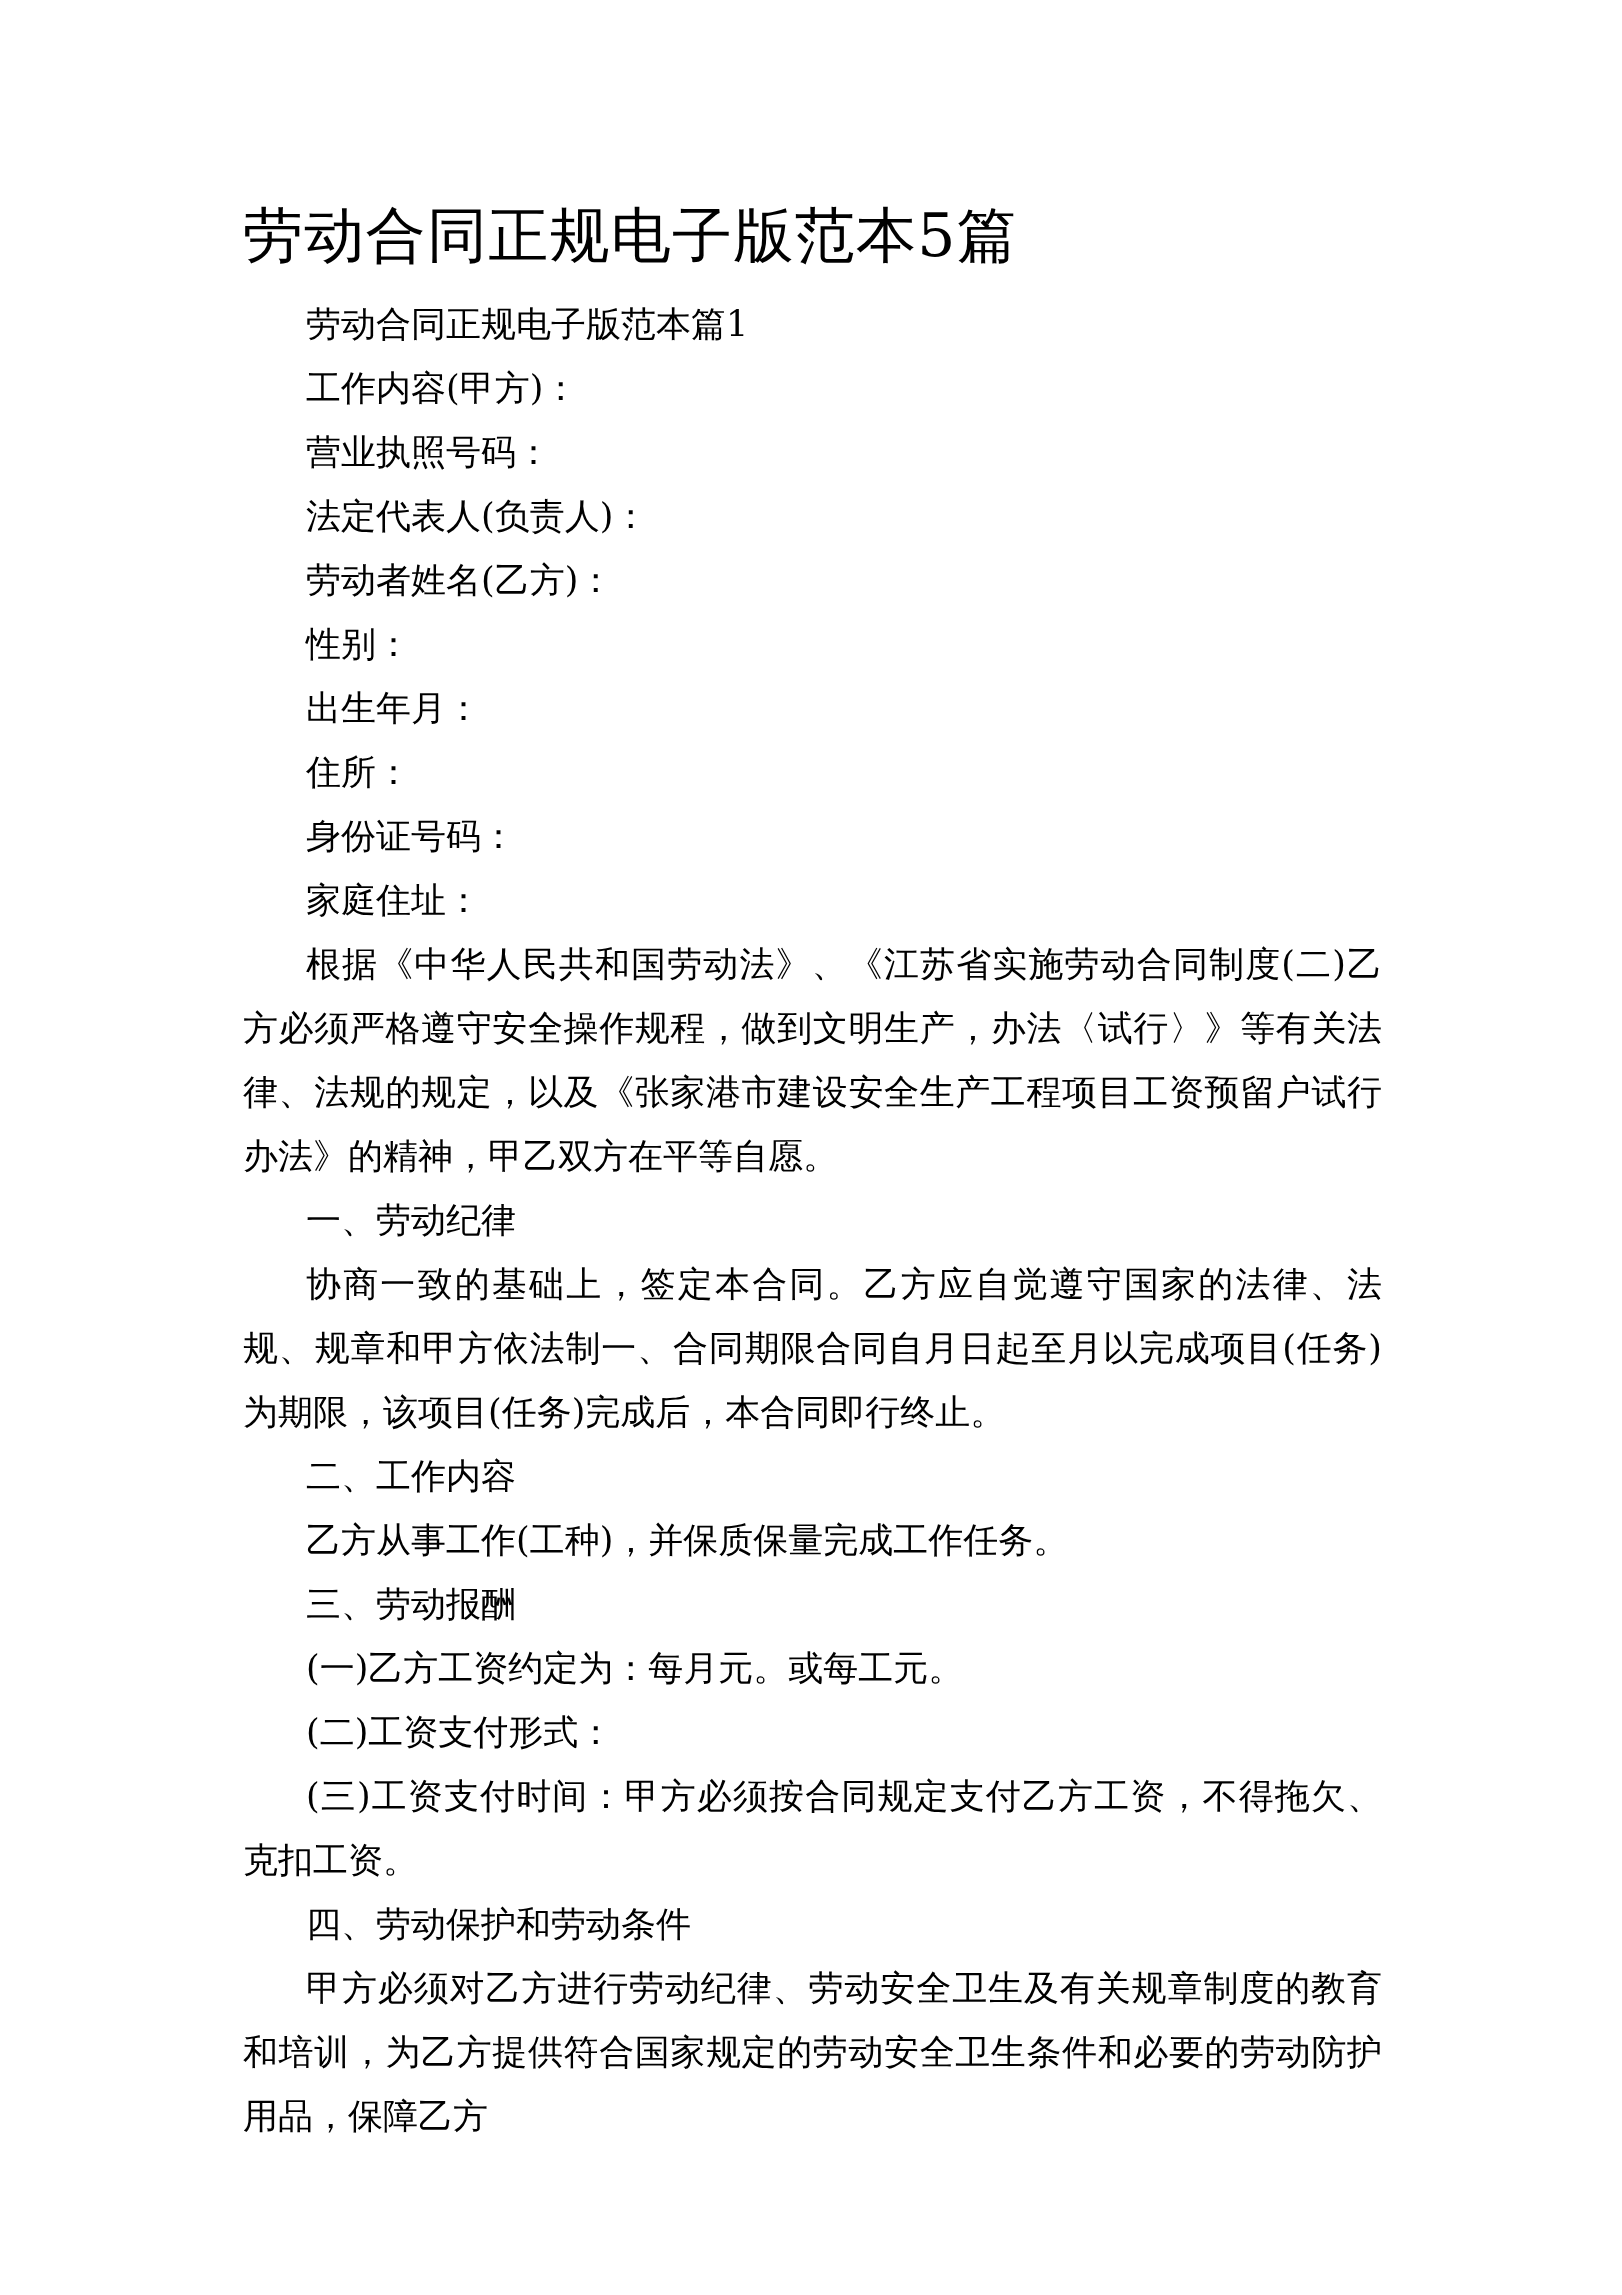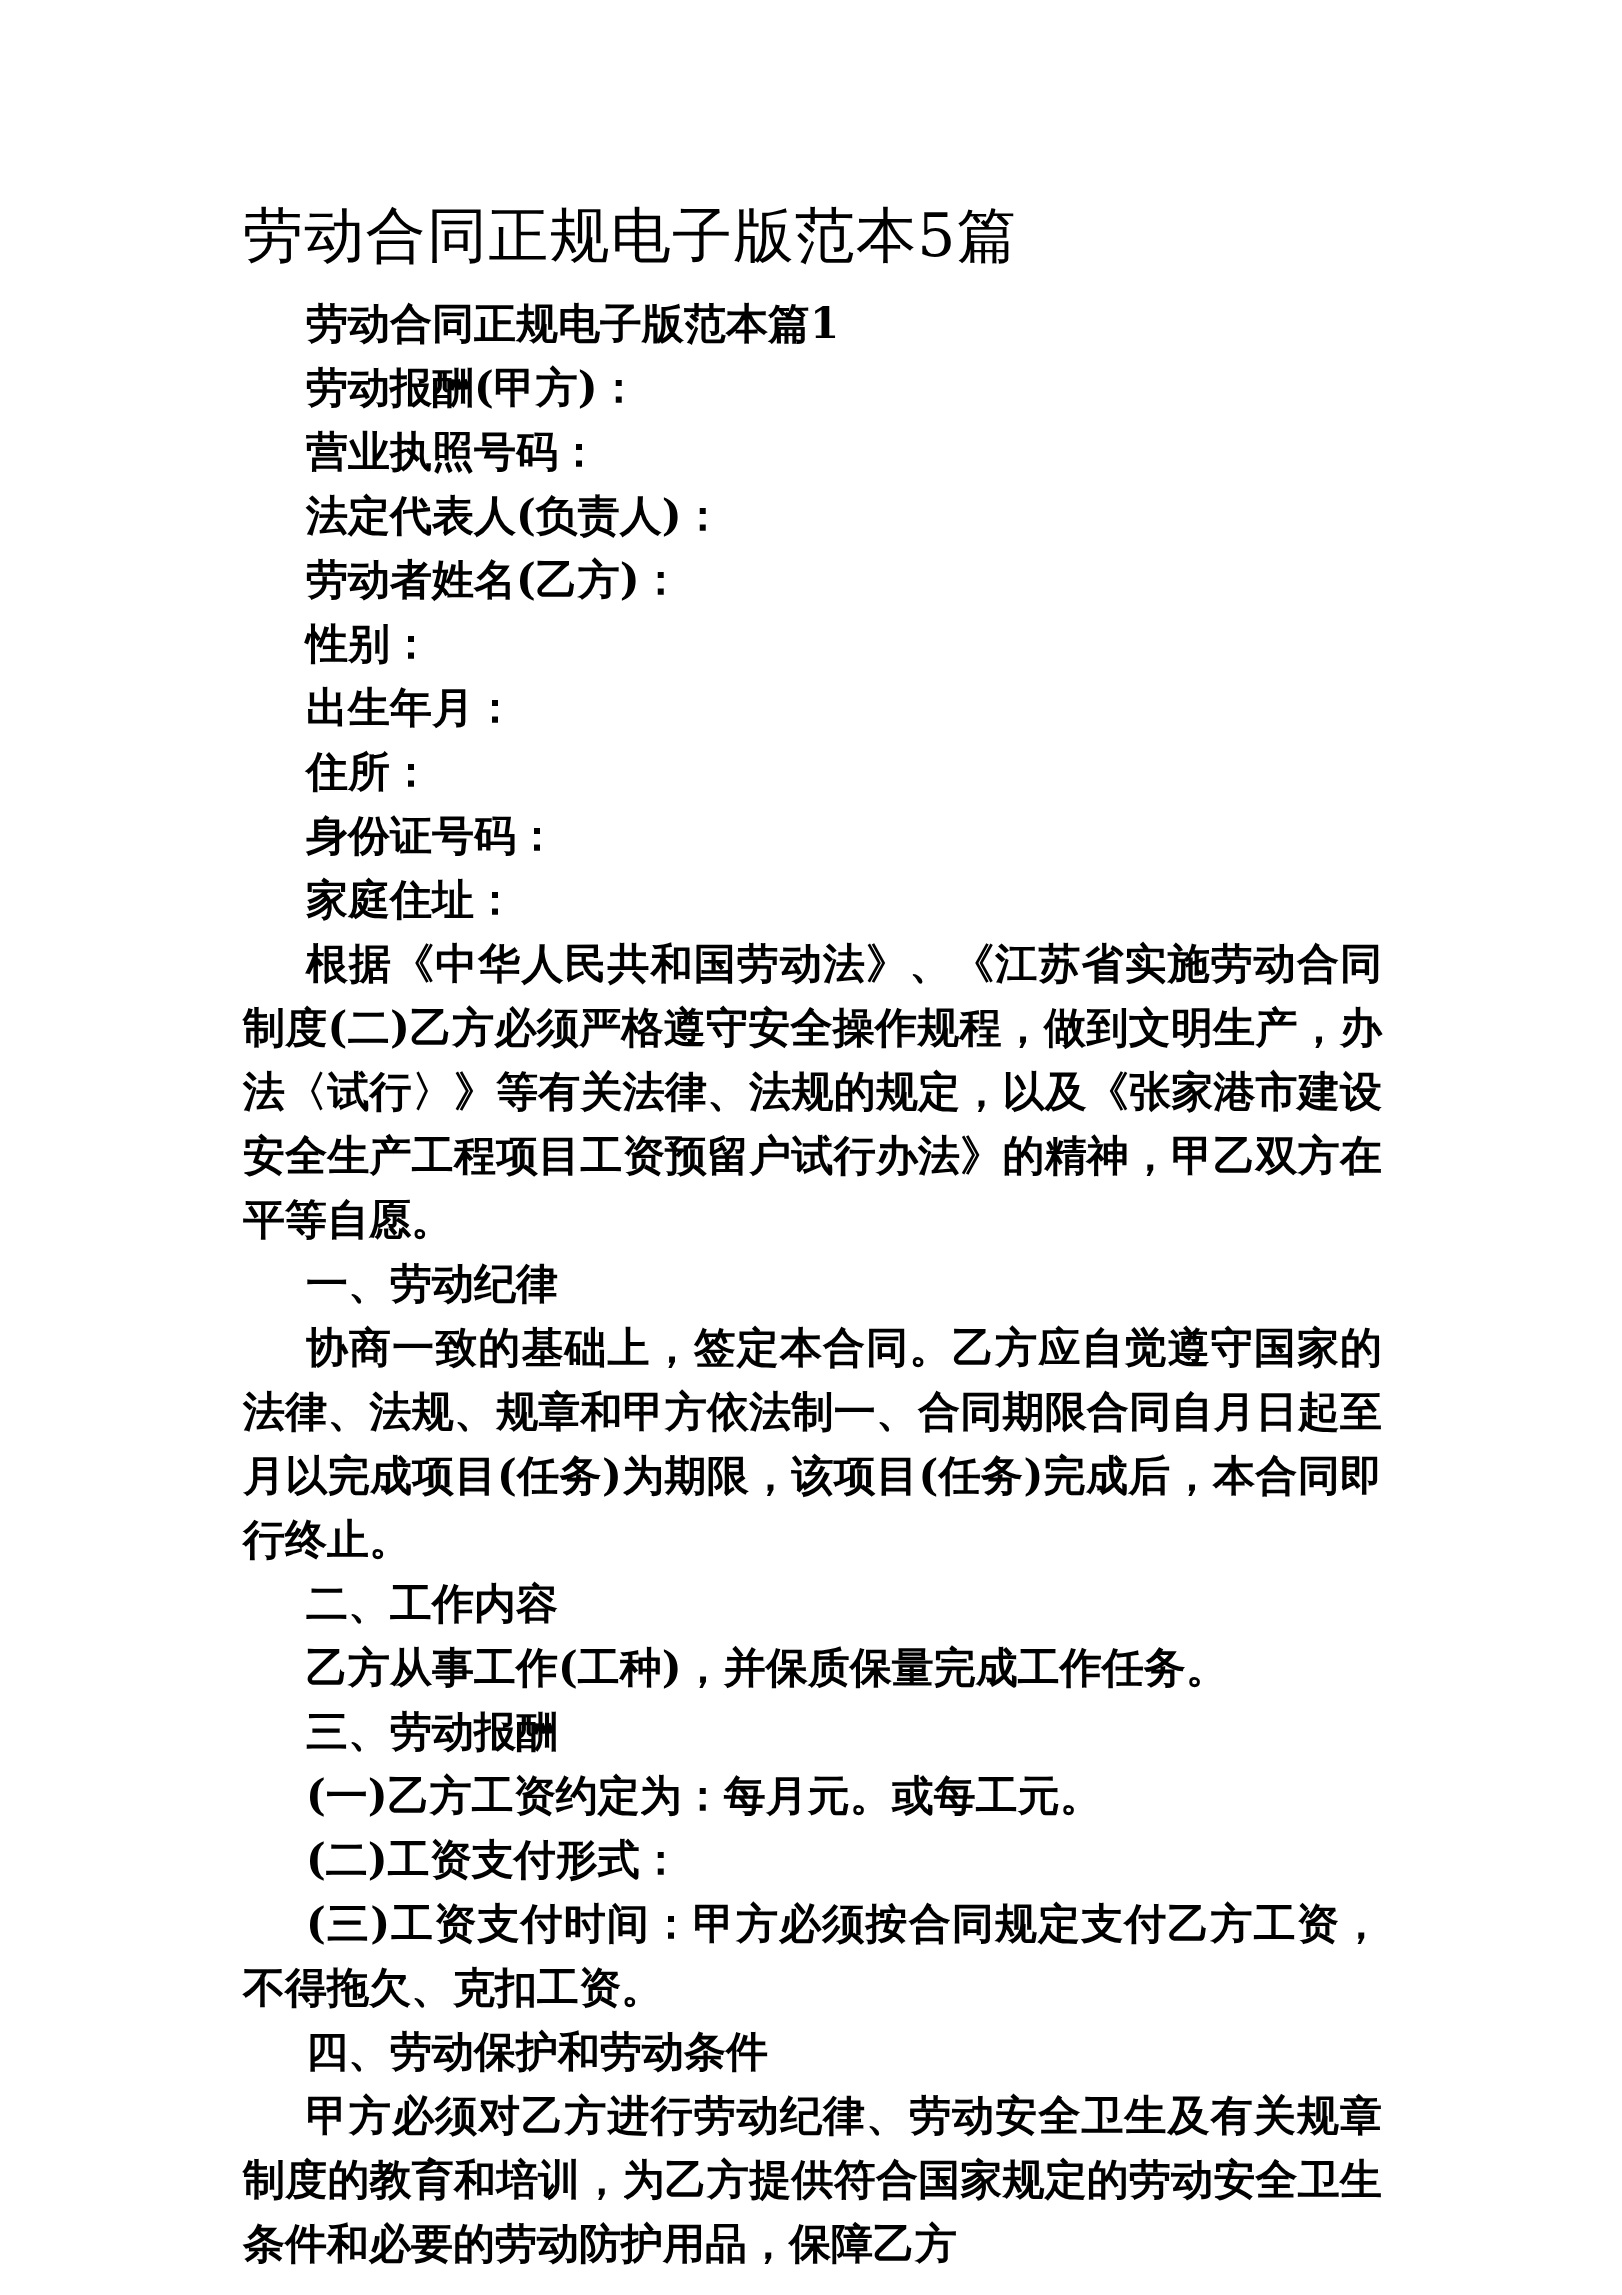"劳动合同正规电子版范本篇1" .body { font-size: 42px -> 35px; font-weight: bold -> none }
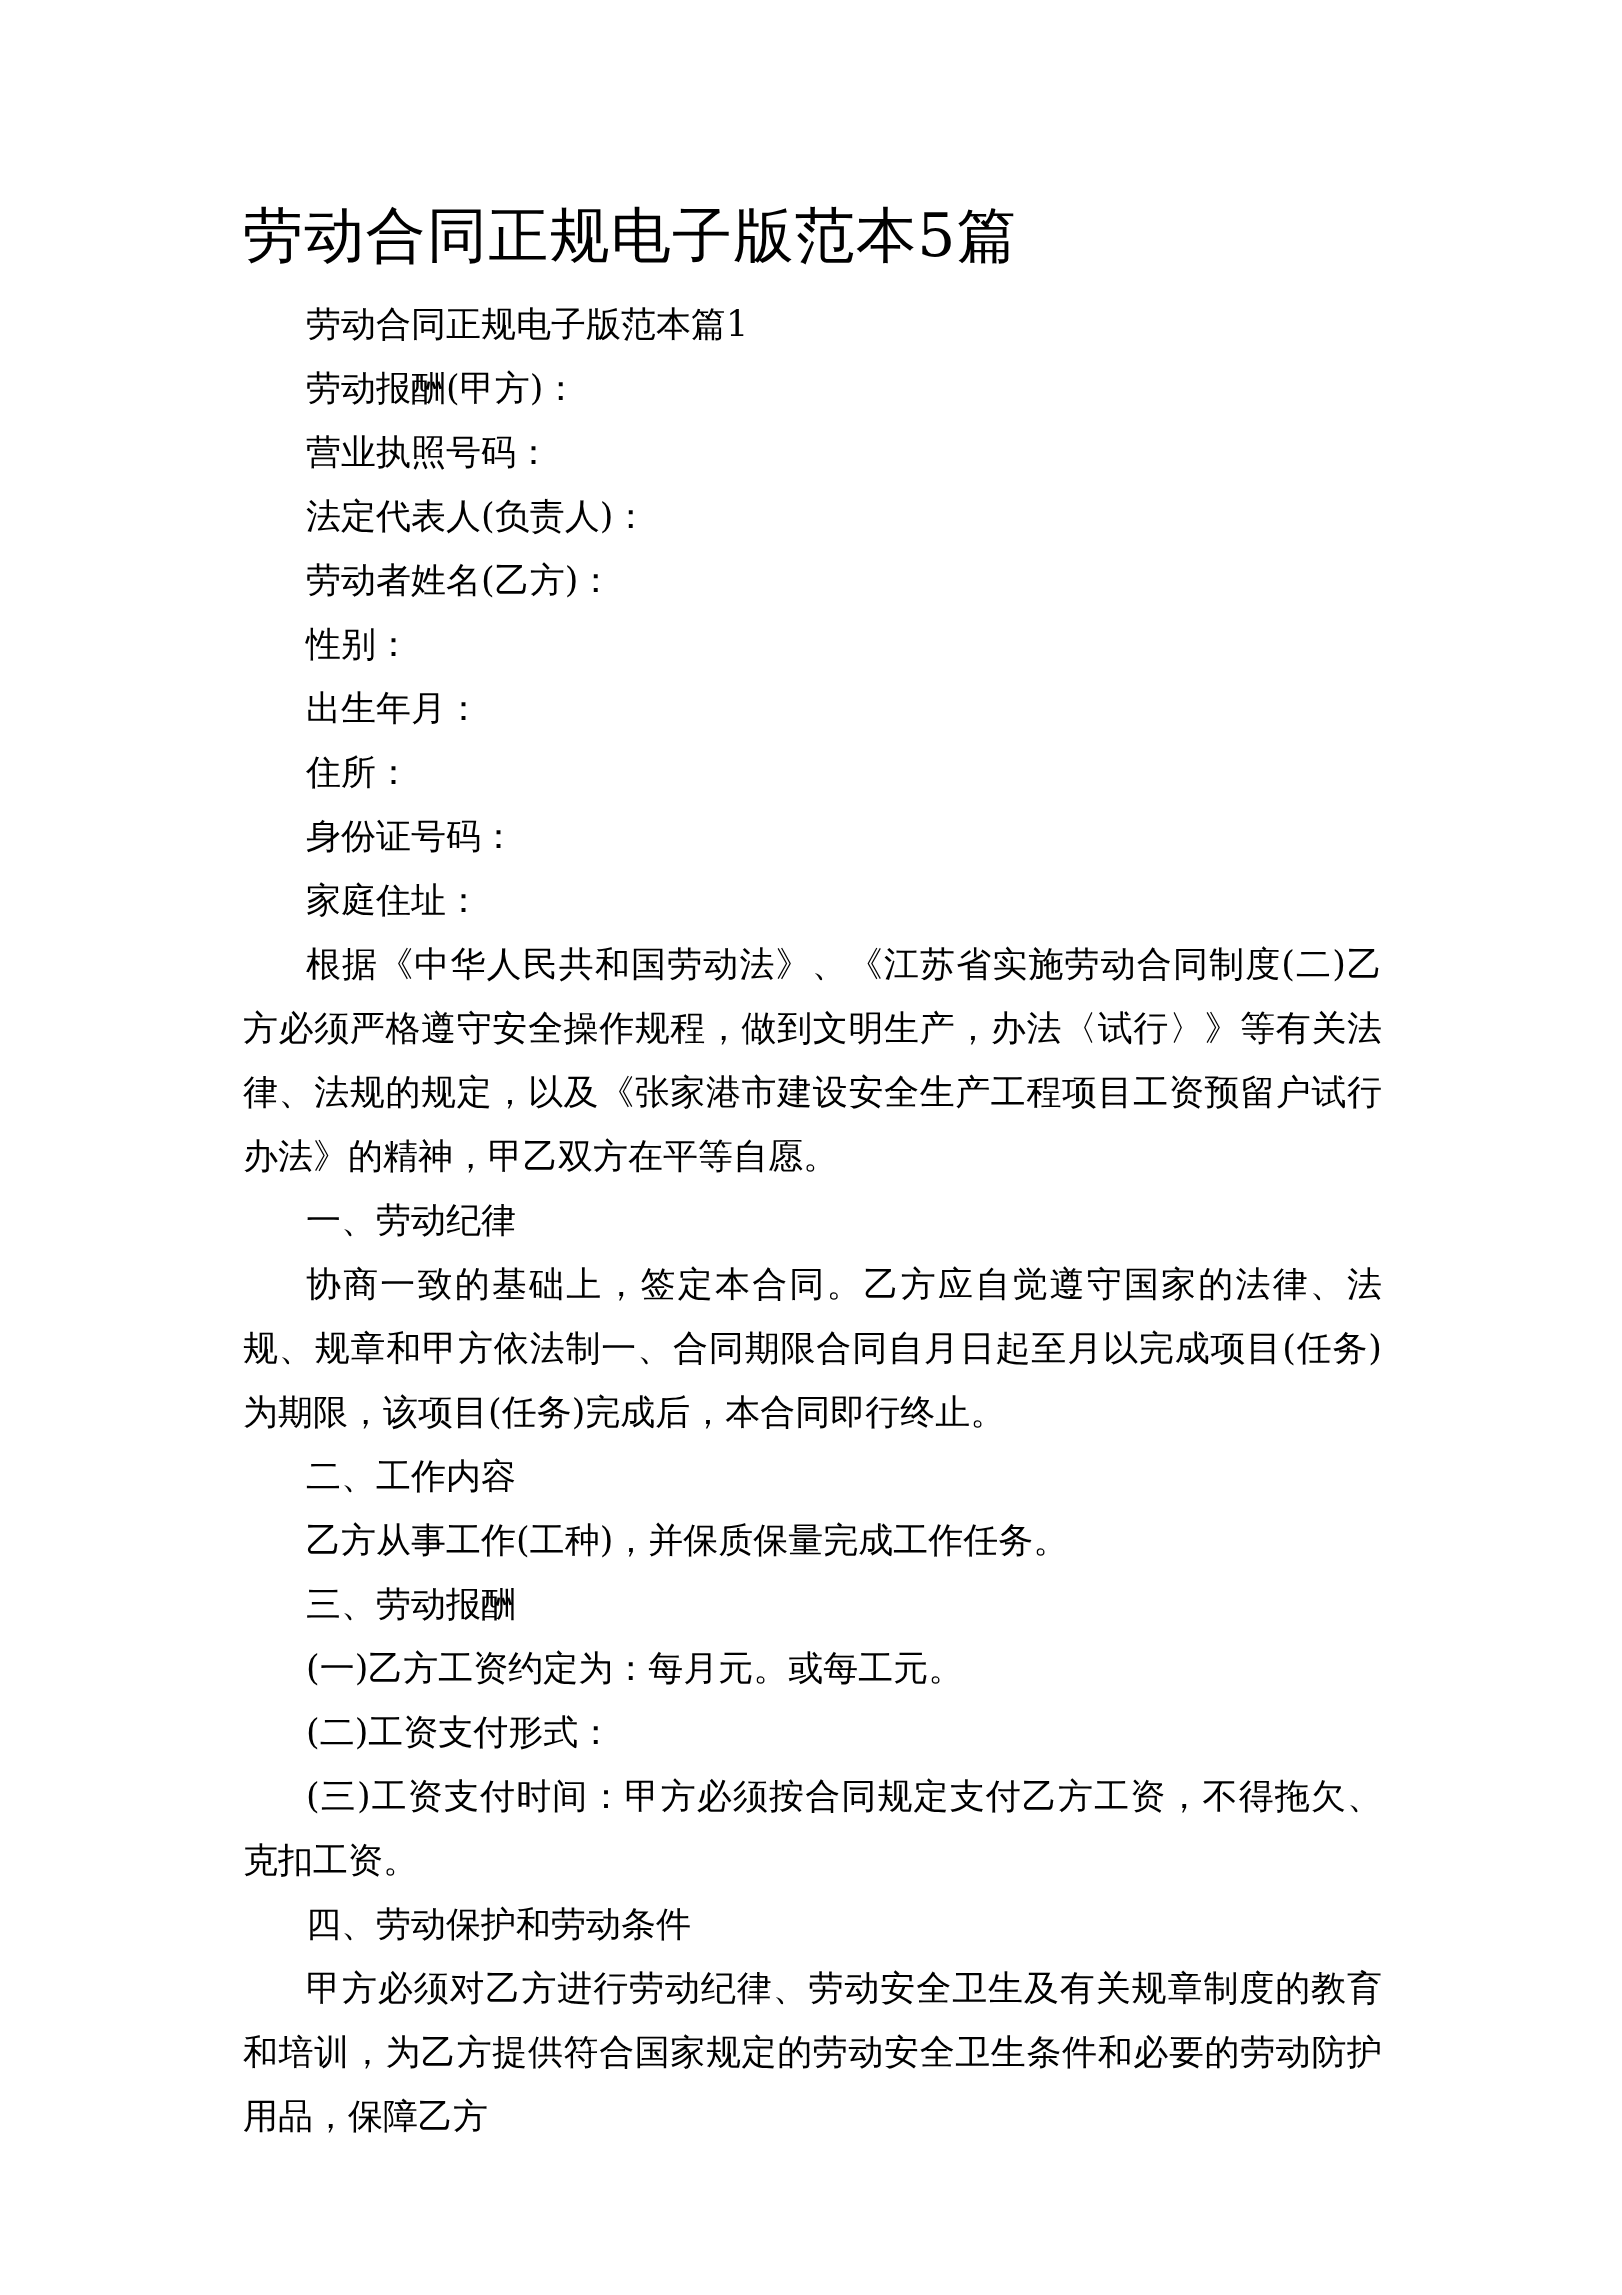"劳动报酬(甲方)：" p.line { text: 劳动报酬 -> 工作内容 }
